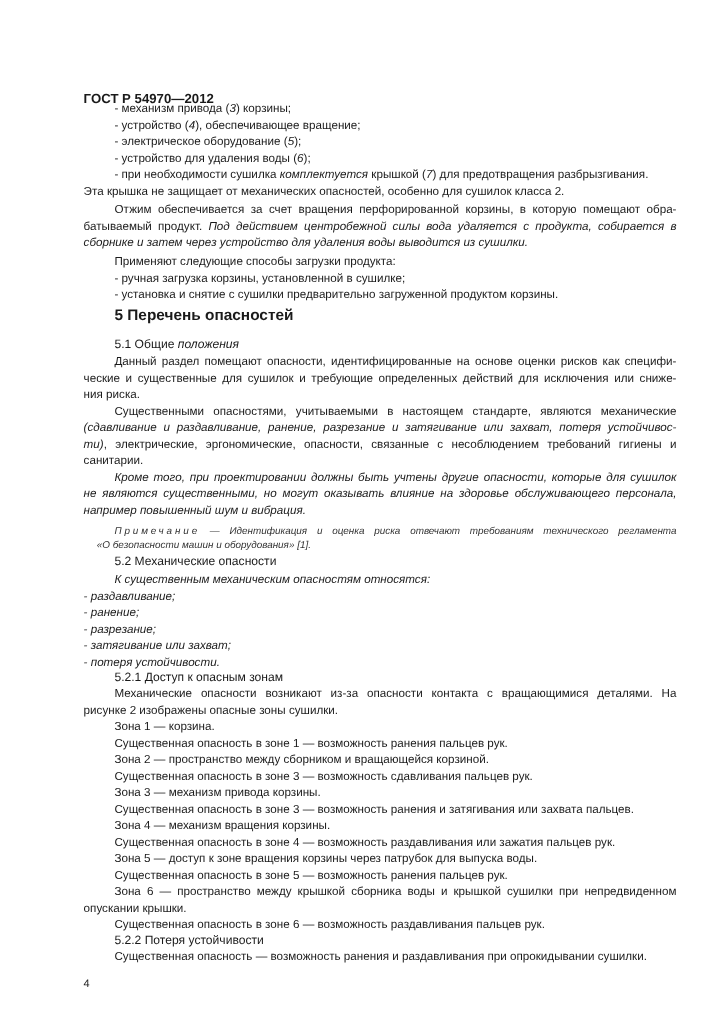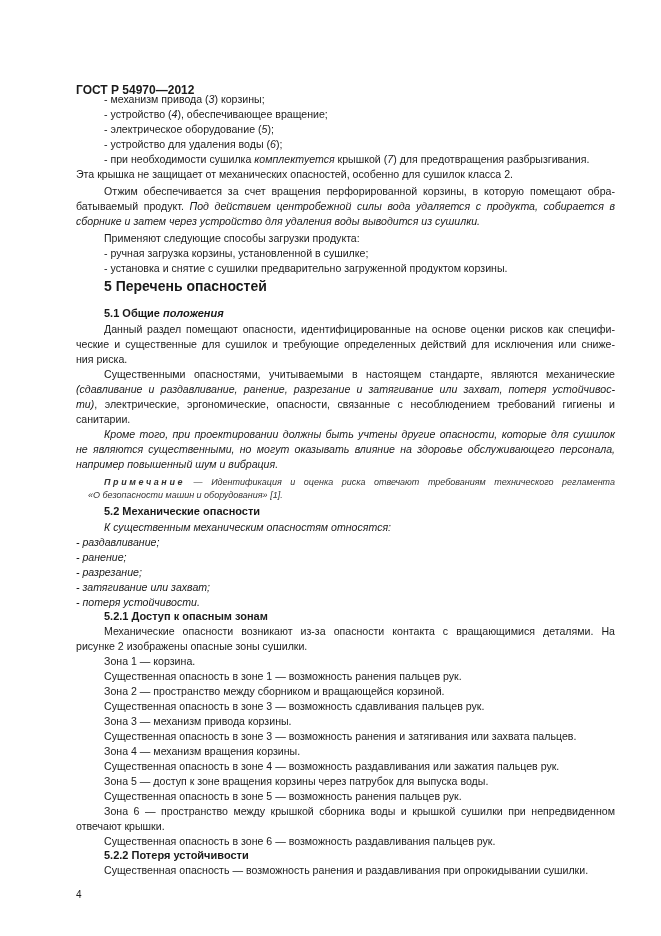"5.1 Общие положения" .h3 { font-weight: bold -> normal }
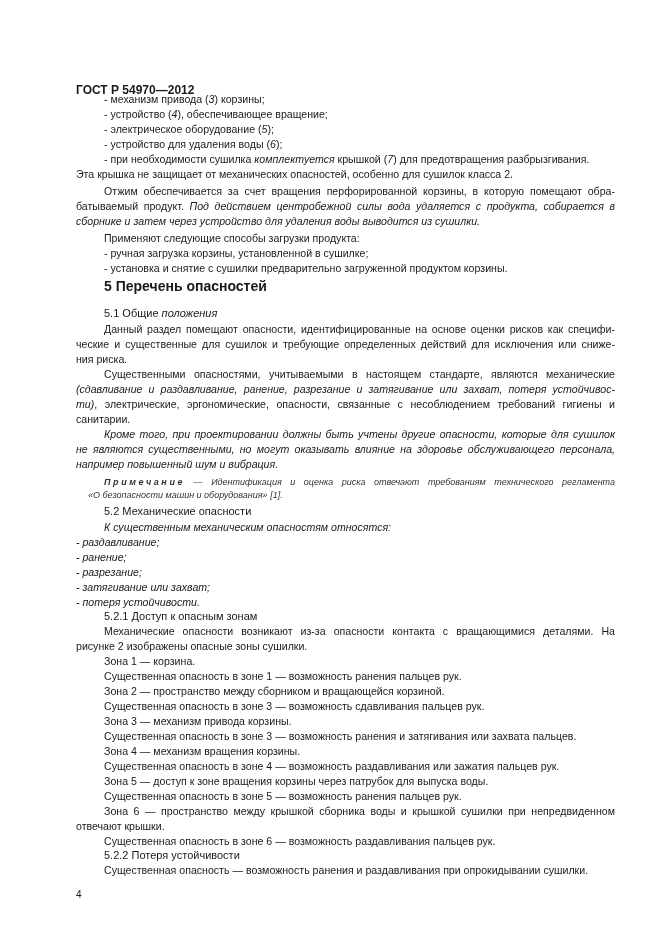"Примечание" .spaced { font-weight: bold -> none }
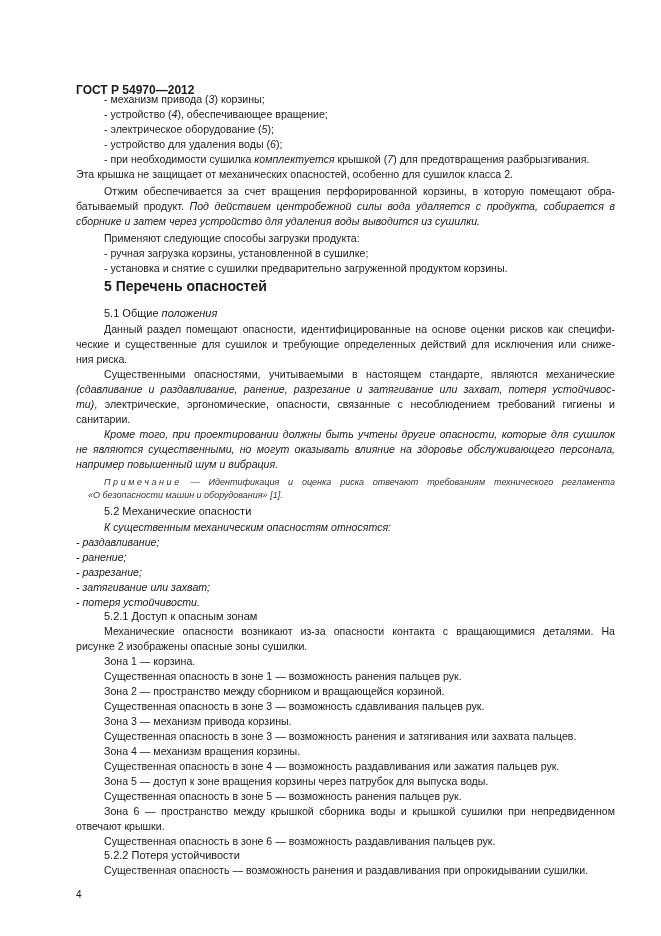"отвечают крышки." div.ln { text: отвечают -> опускании }
